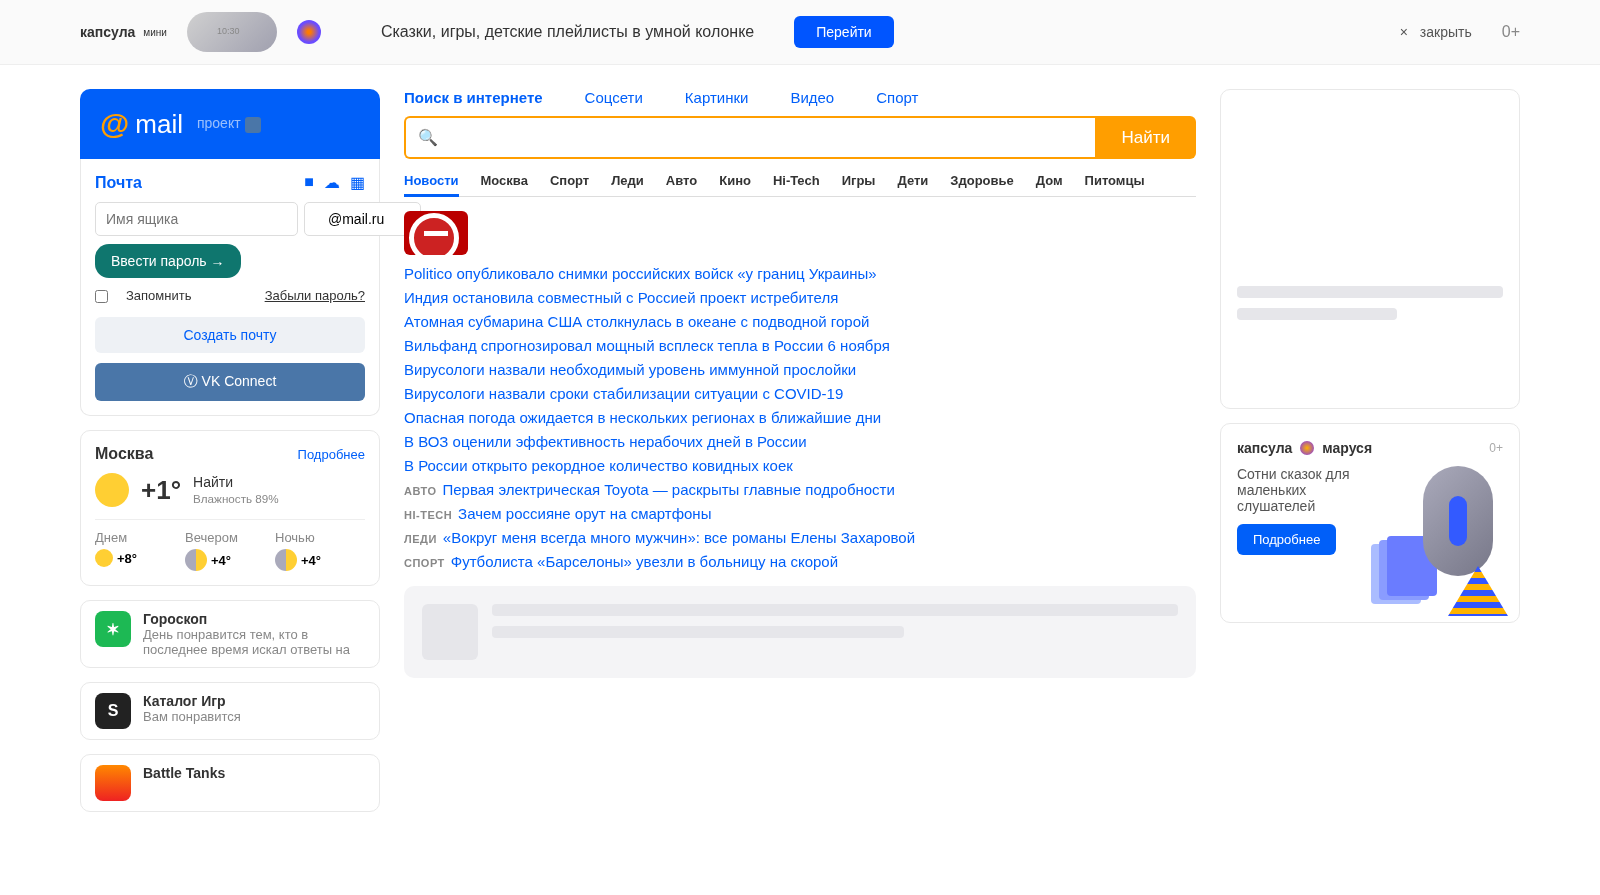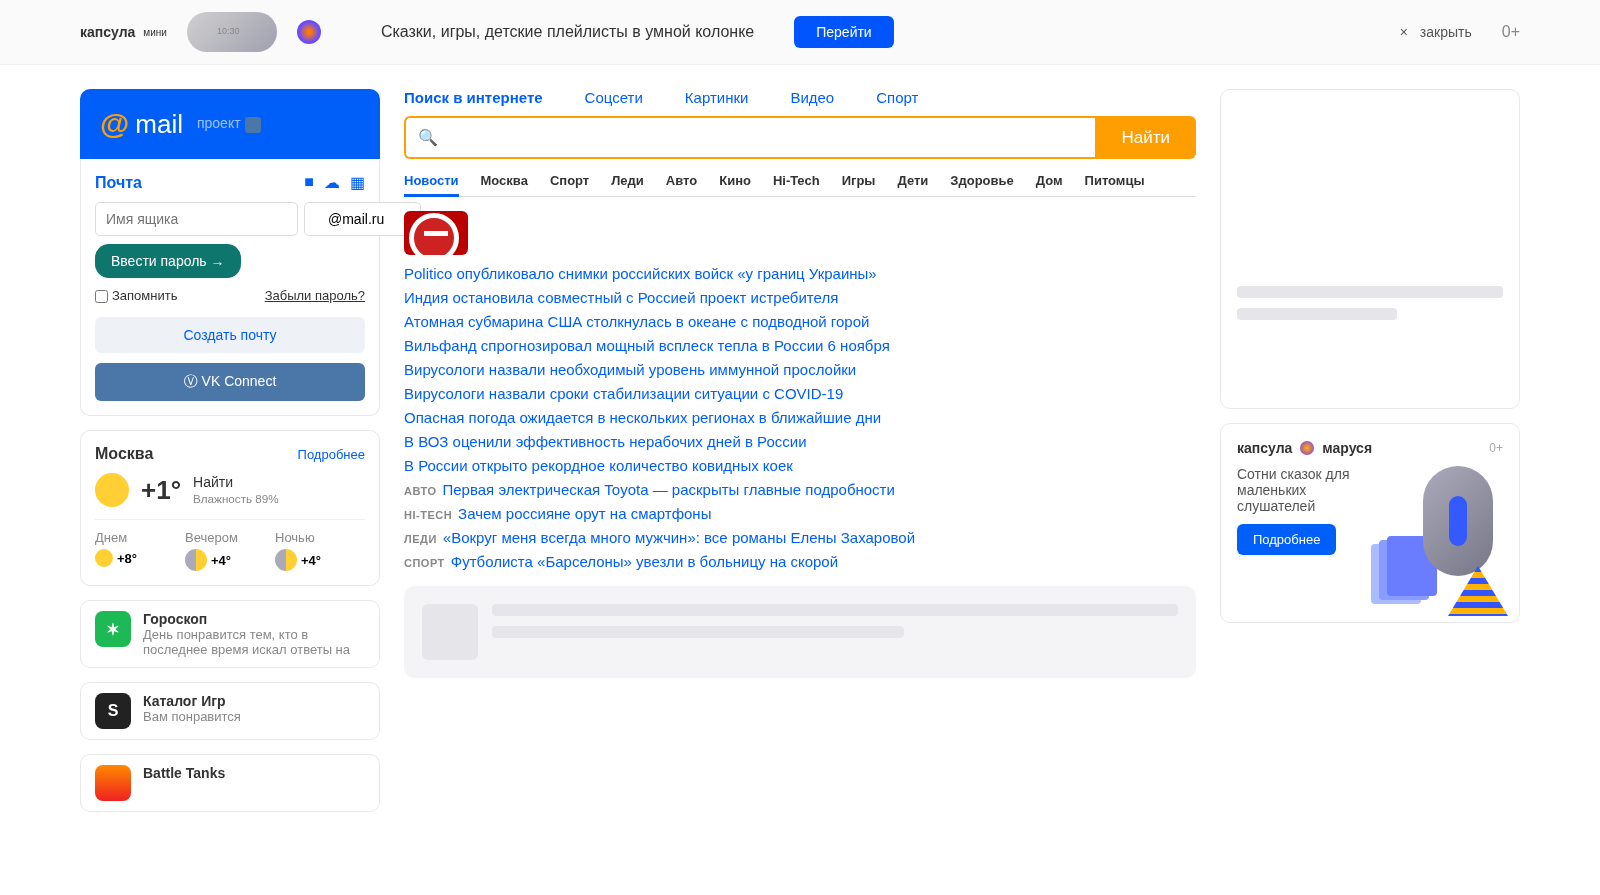"Запомнить" .mail-row3 label { gap: 4px -> 18px }
